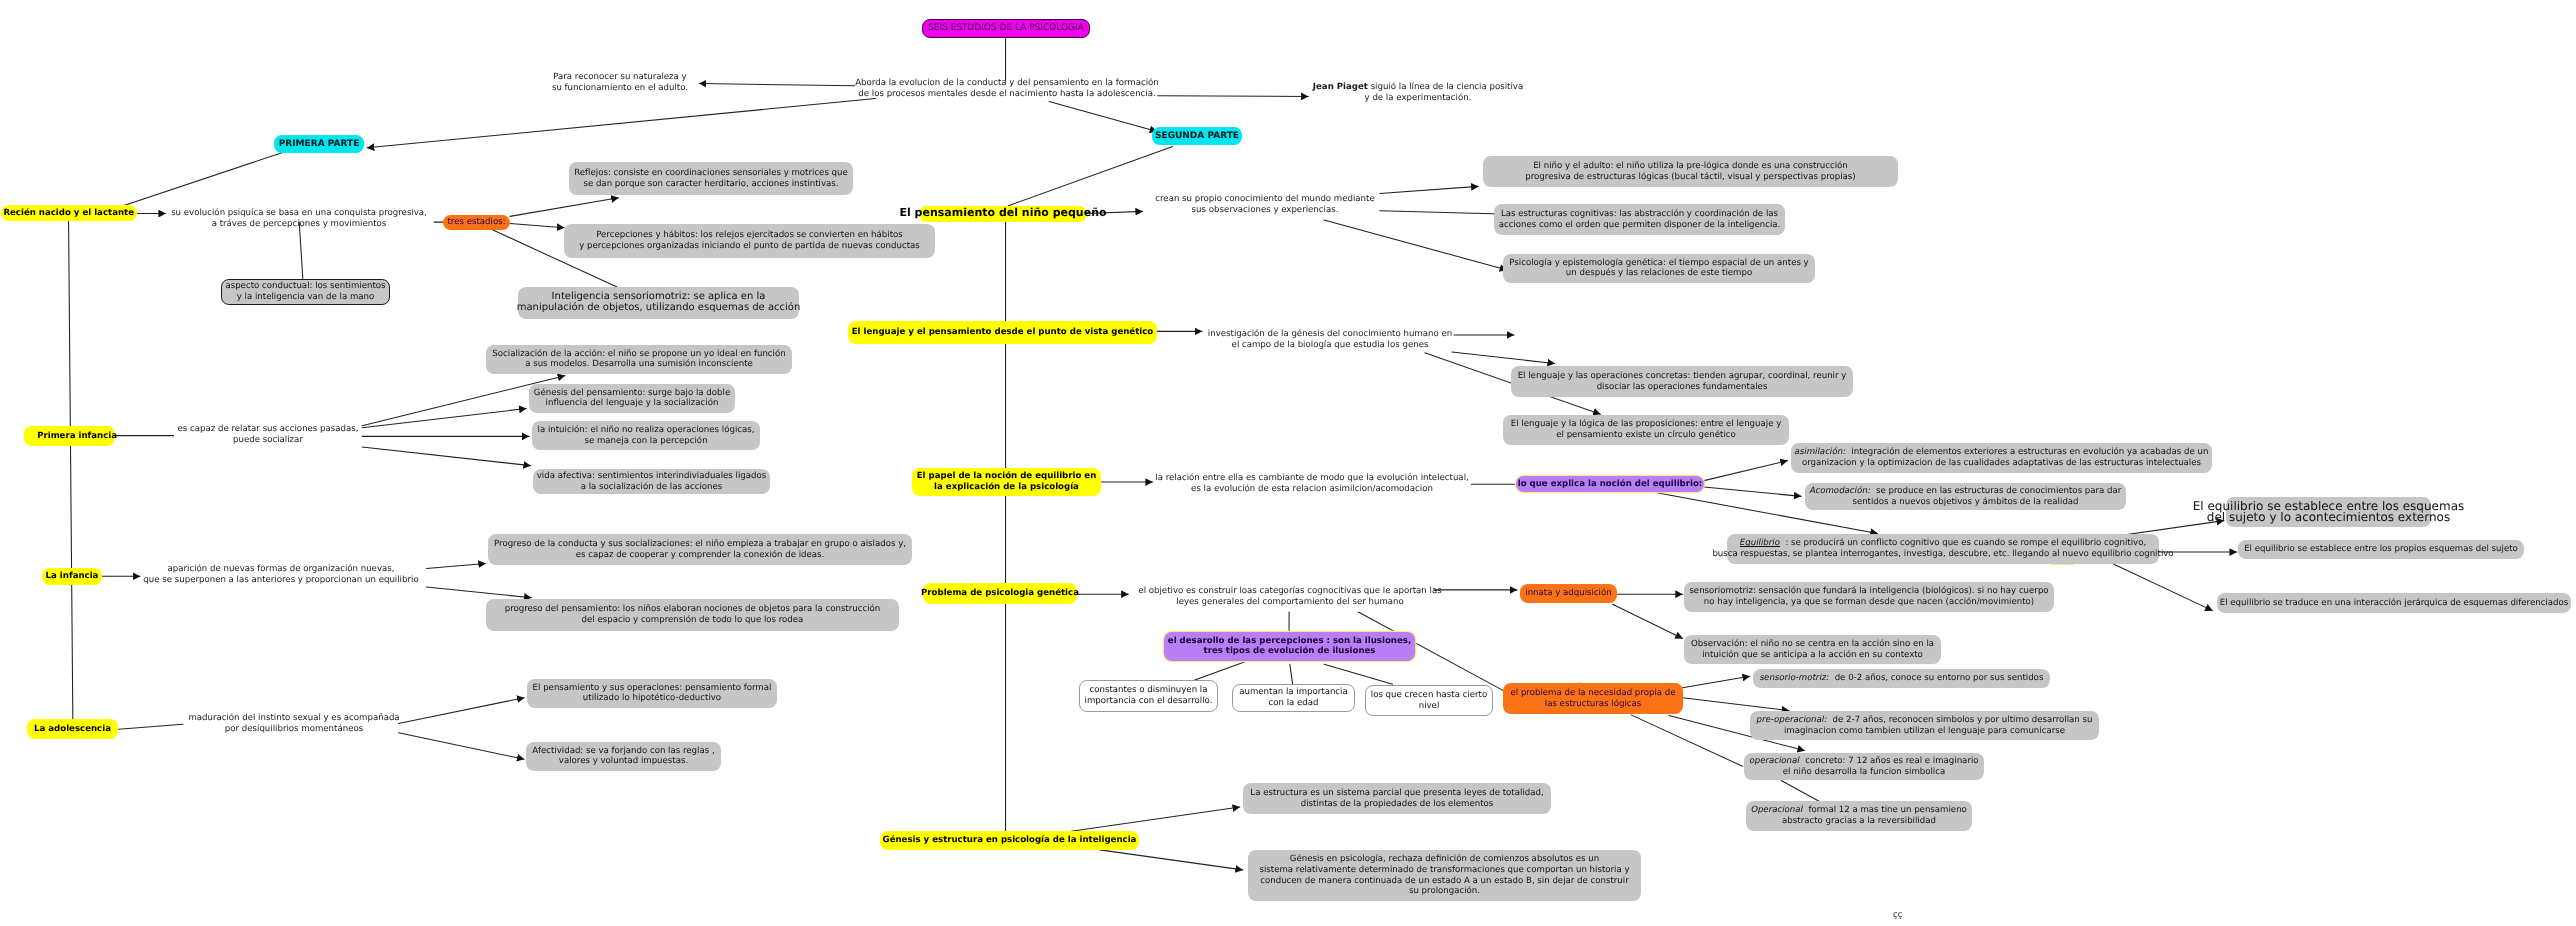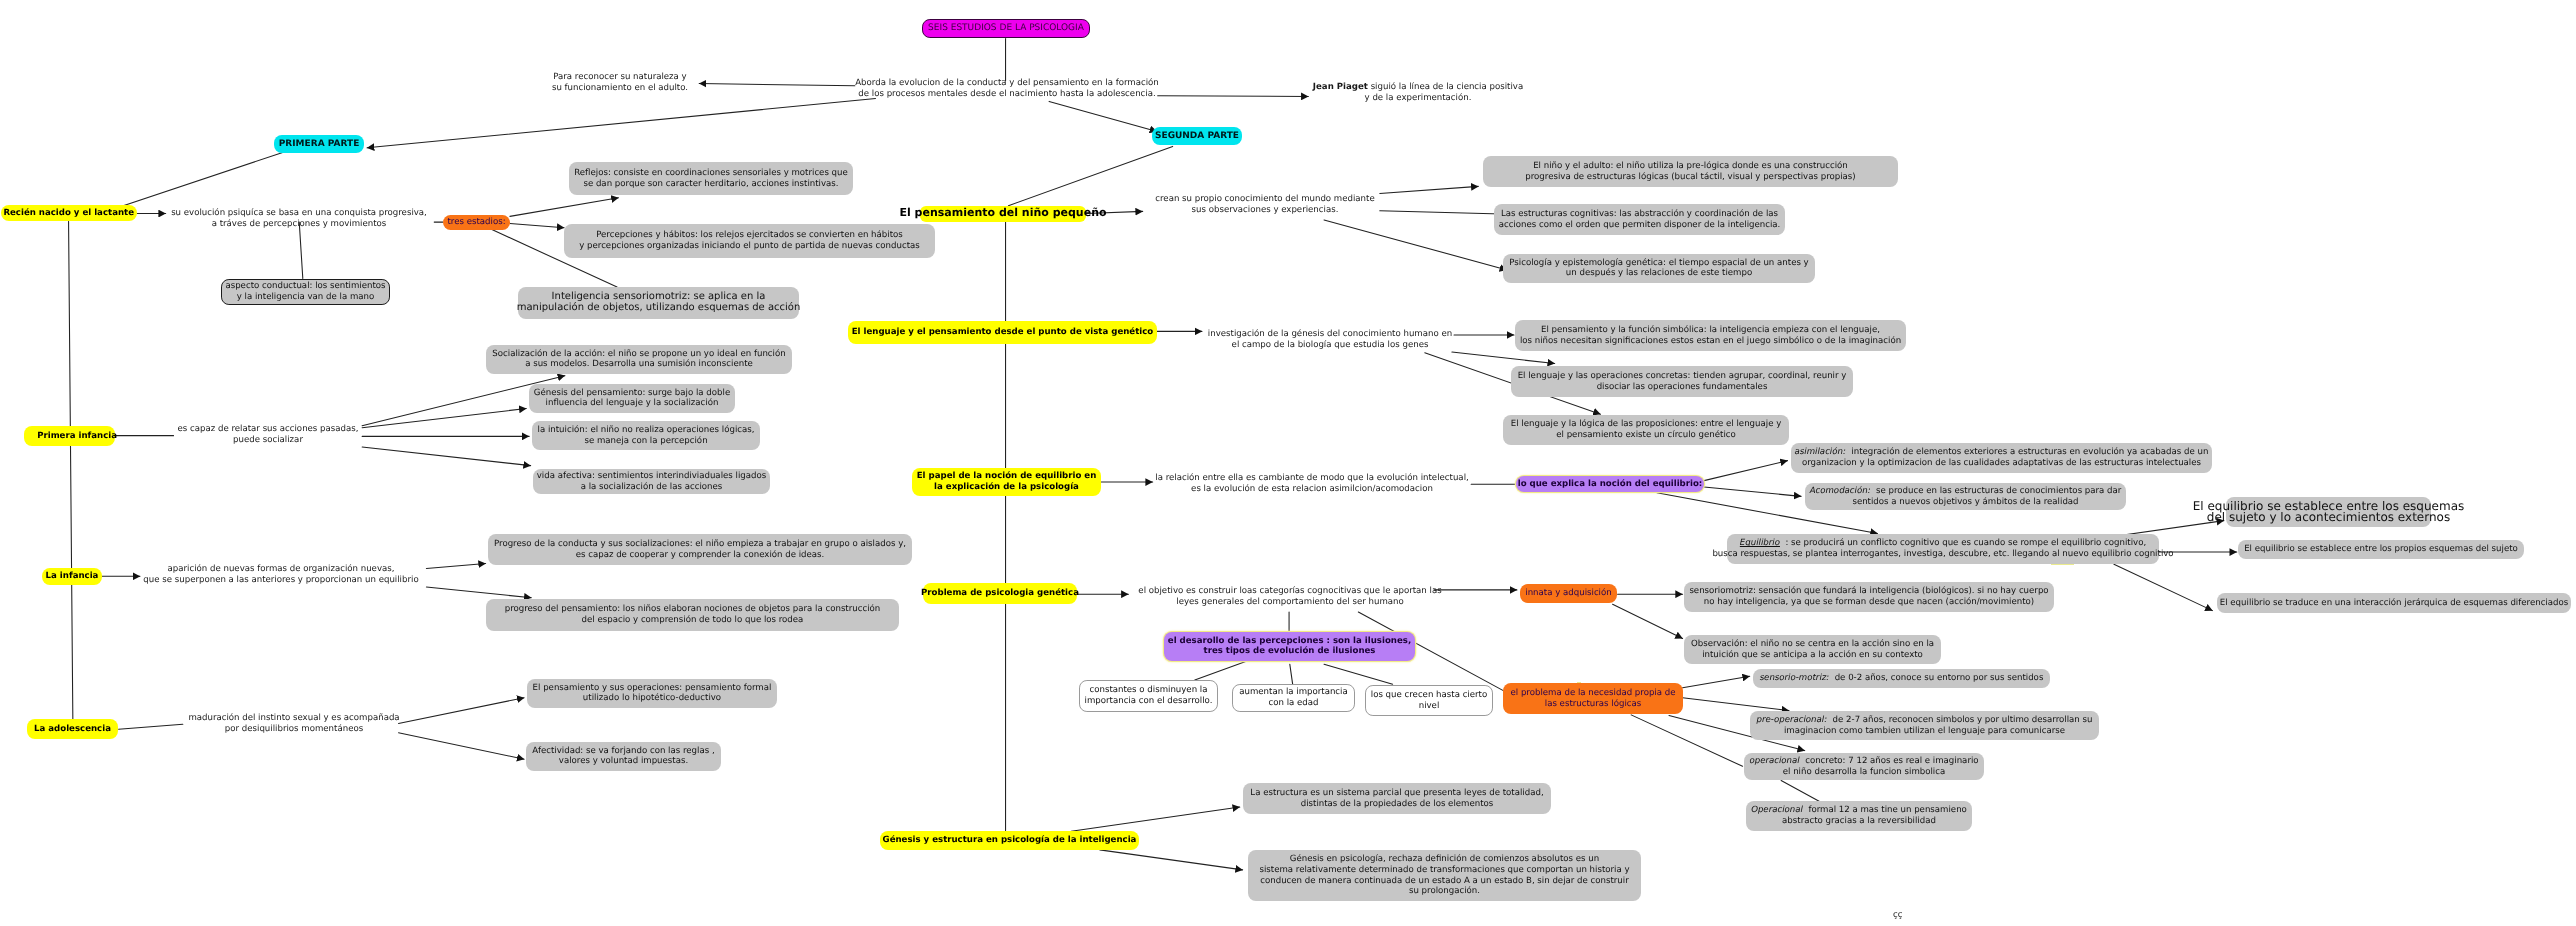"El pensamiento y la función" div.node { html: <div><span>El pensamiento y la función simbólica: la inteligencia empieza con el lenguaje, los niños necesitan significaciones estos estan en el juego simbólico o de la imaginación</span></div> -> none }
